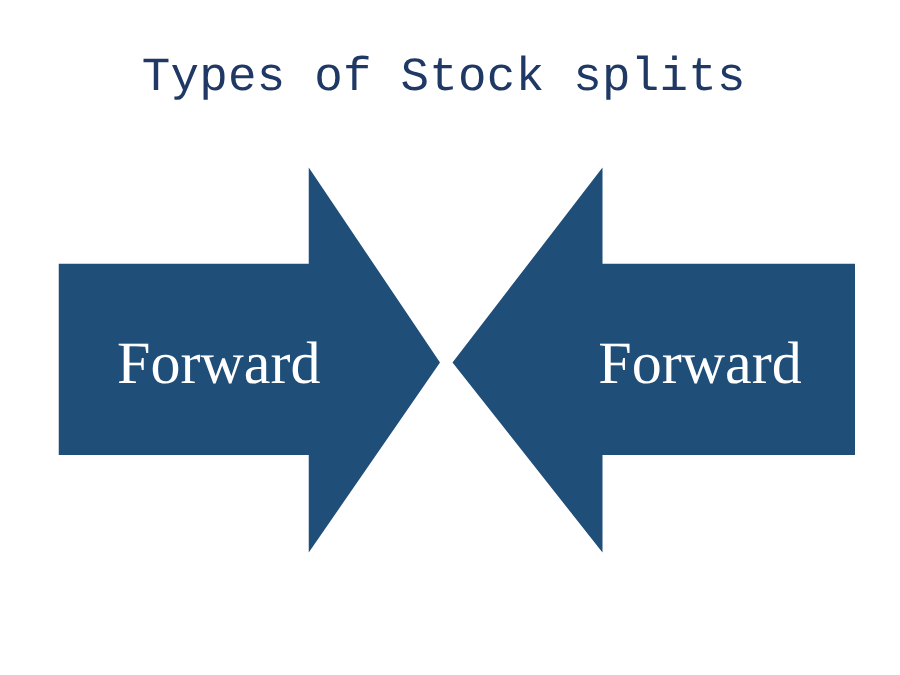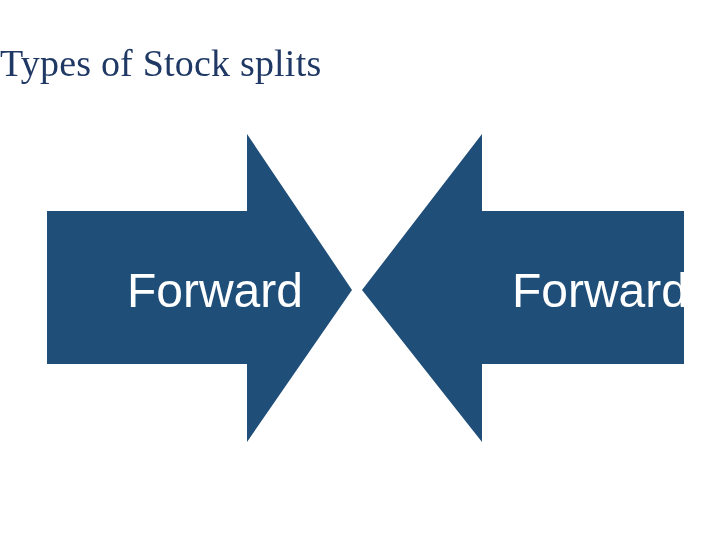"Types of Stock splits" #slide-title { font-family: Liberation Serif, serif -> Liberation Mono, monospace; text-align: left -> center }
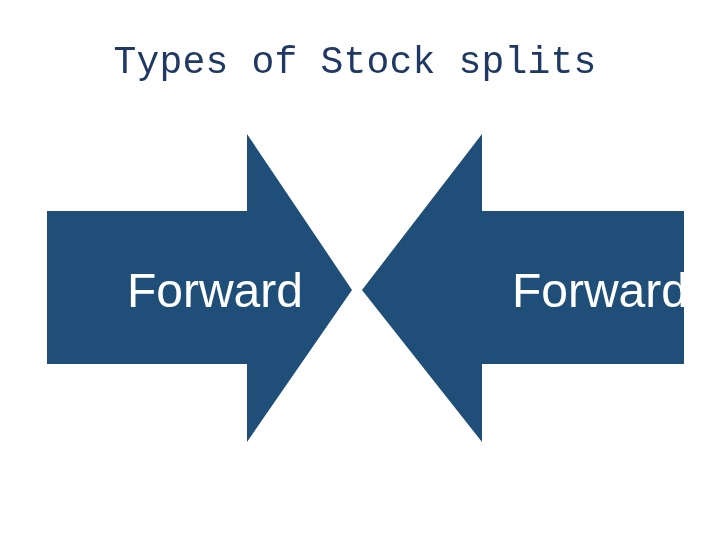"Forward" .arrow-label { font-family: Liberation Sans, sans-serif -> Liberation Serif, serif; text-align: right -> center }
